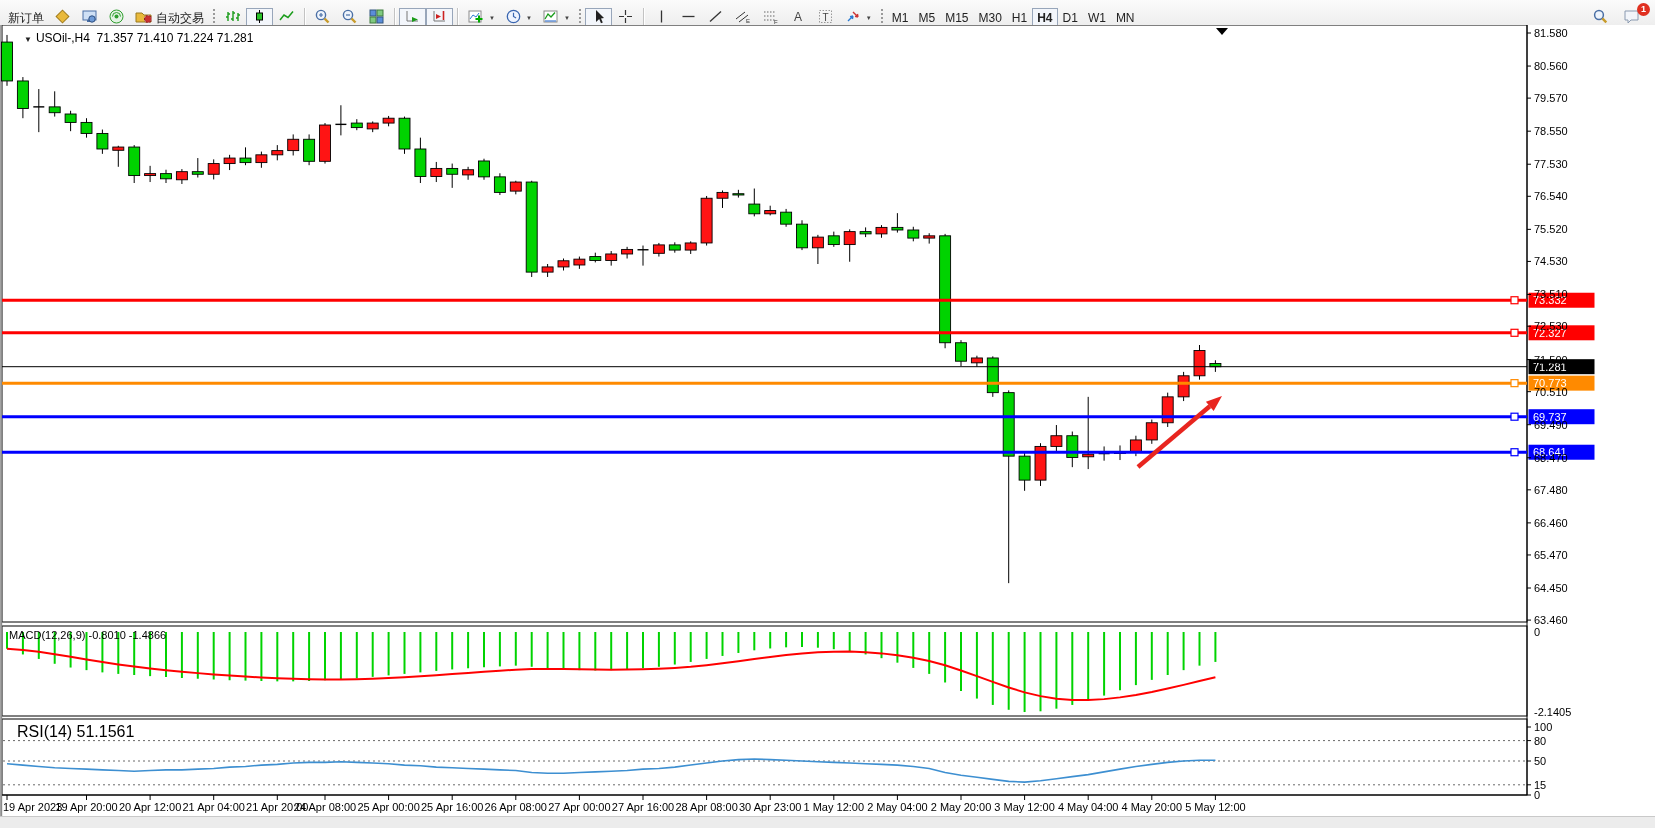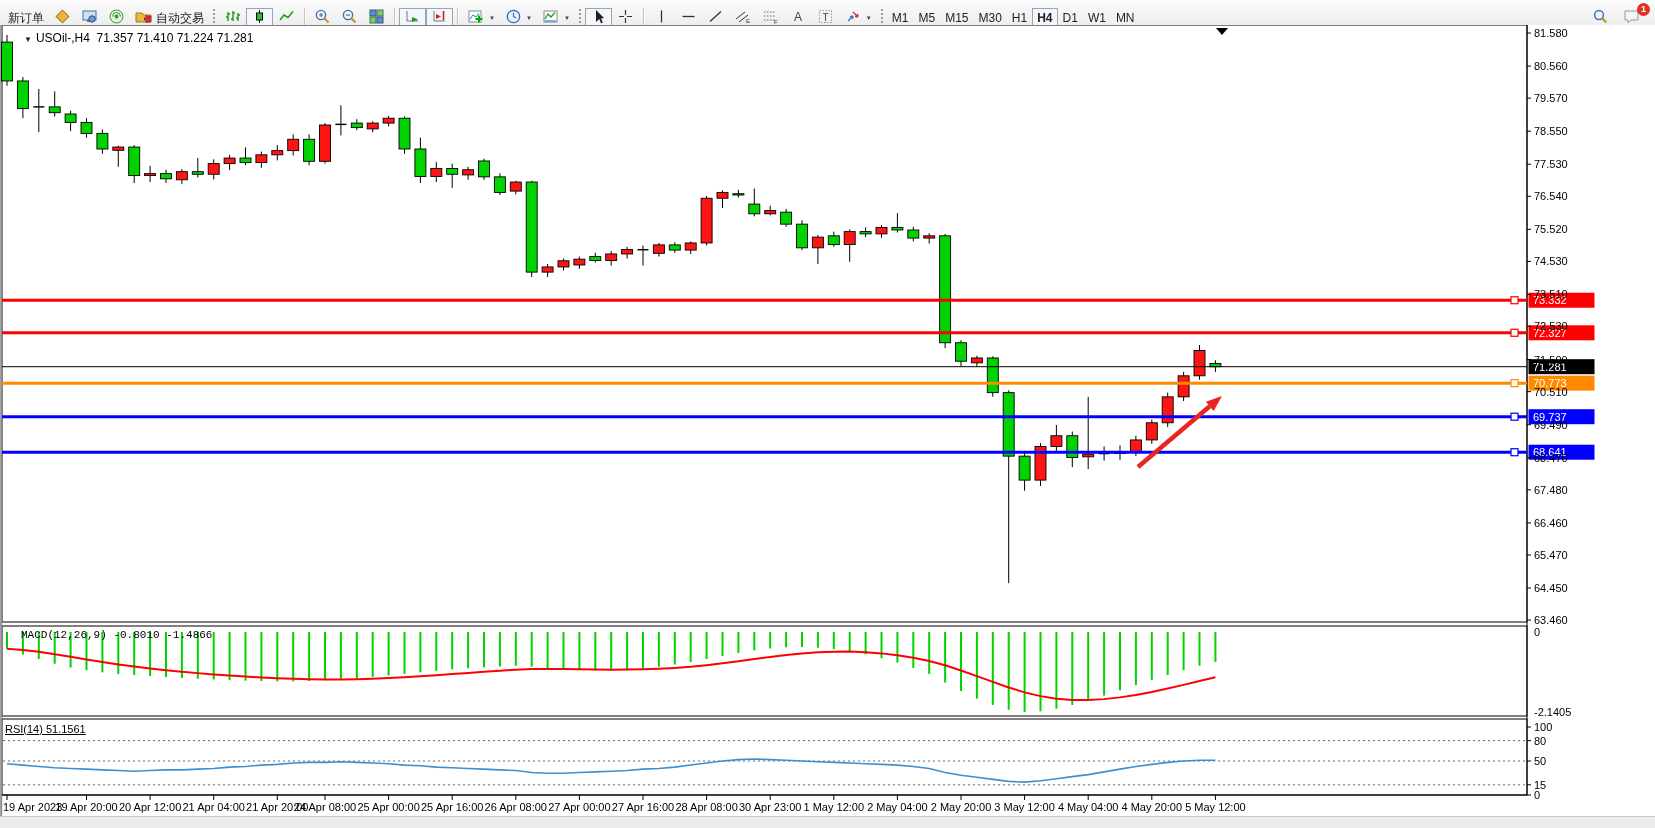"MACD(12,26,9) -0.8010 -1.4866" #macd-label { font-family: Liberation Mono, monospace -> none; left: 21px -> 9px }
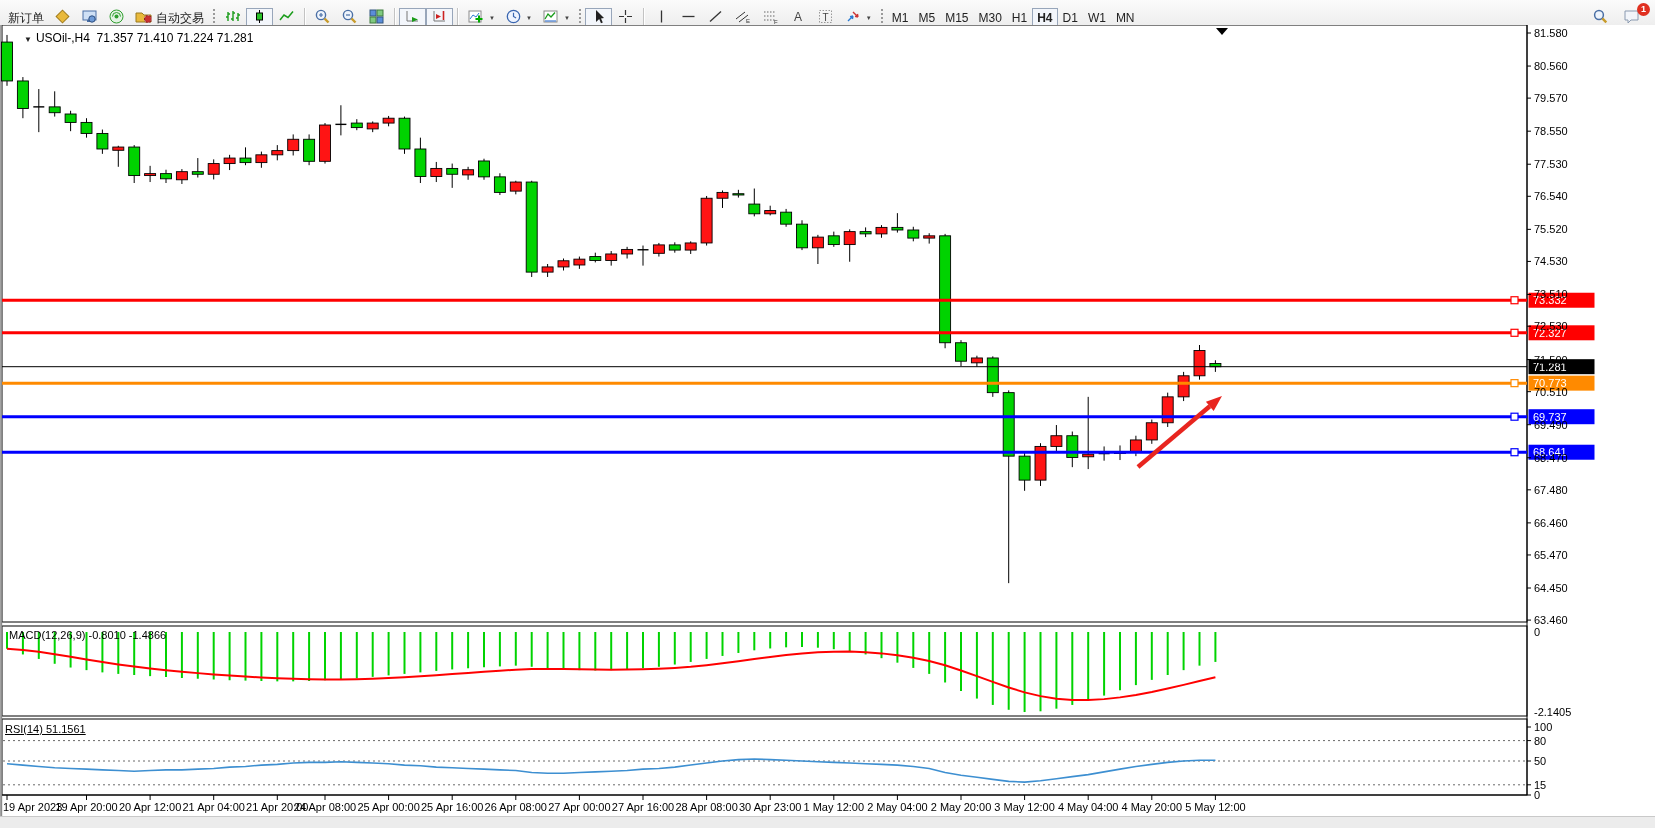"RSI(14) 51.1561" #rsi-label { font-size: 11px -> 16px; left: 5px -> 17px; text-decoration: underline -> none }
